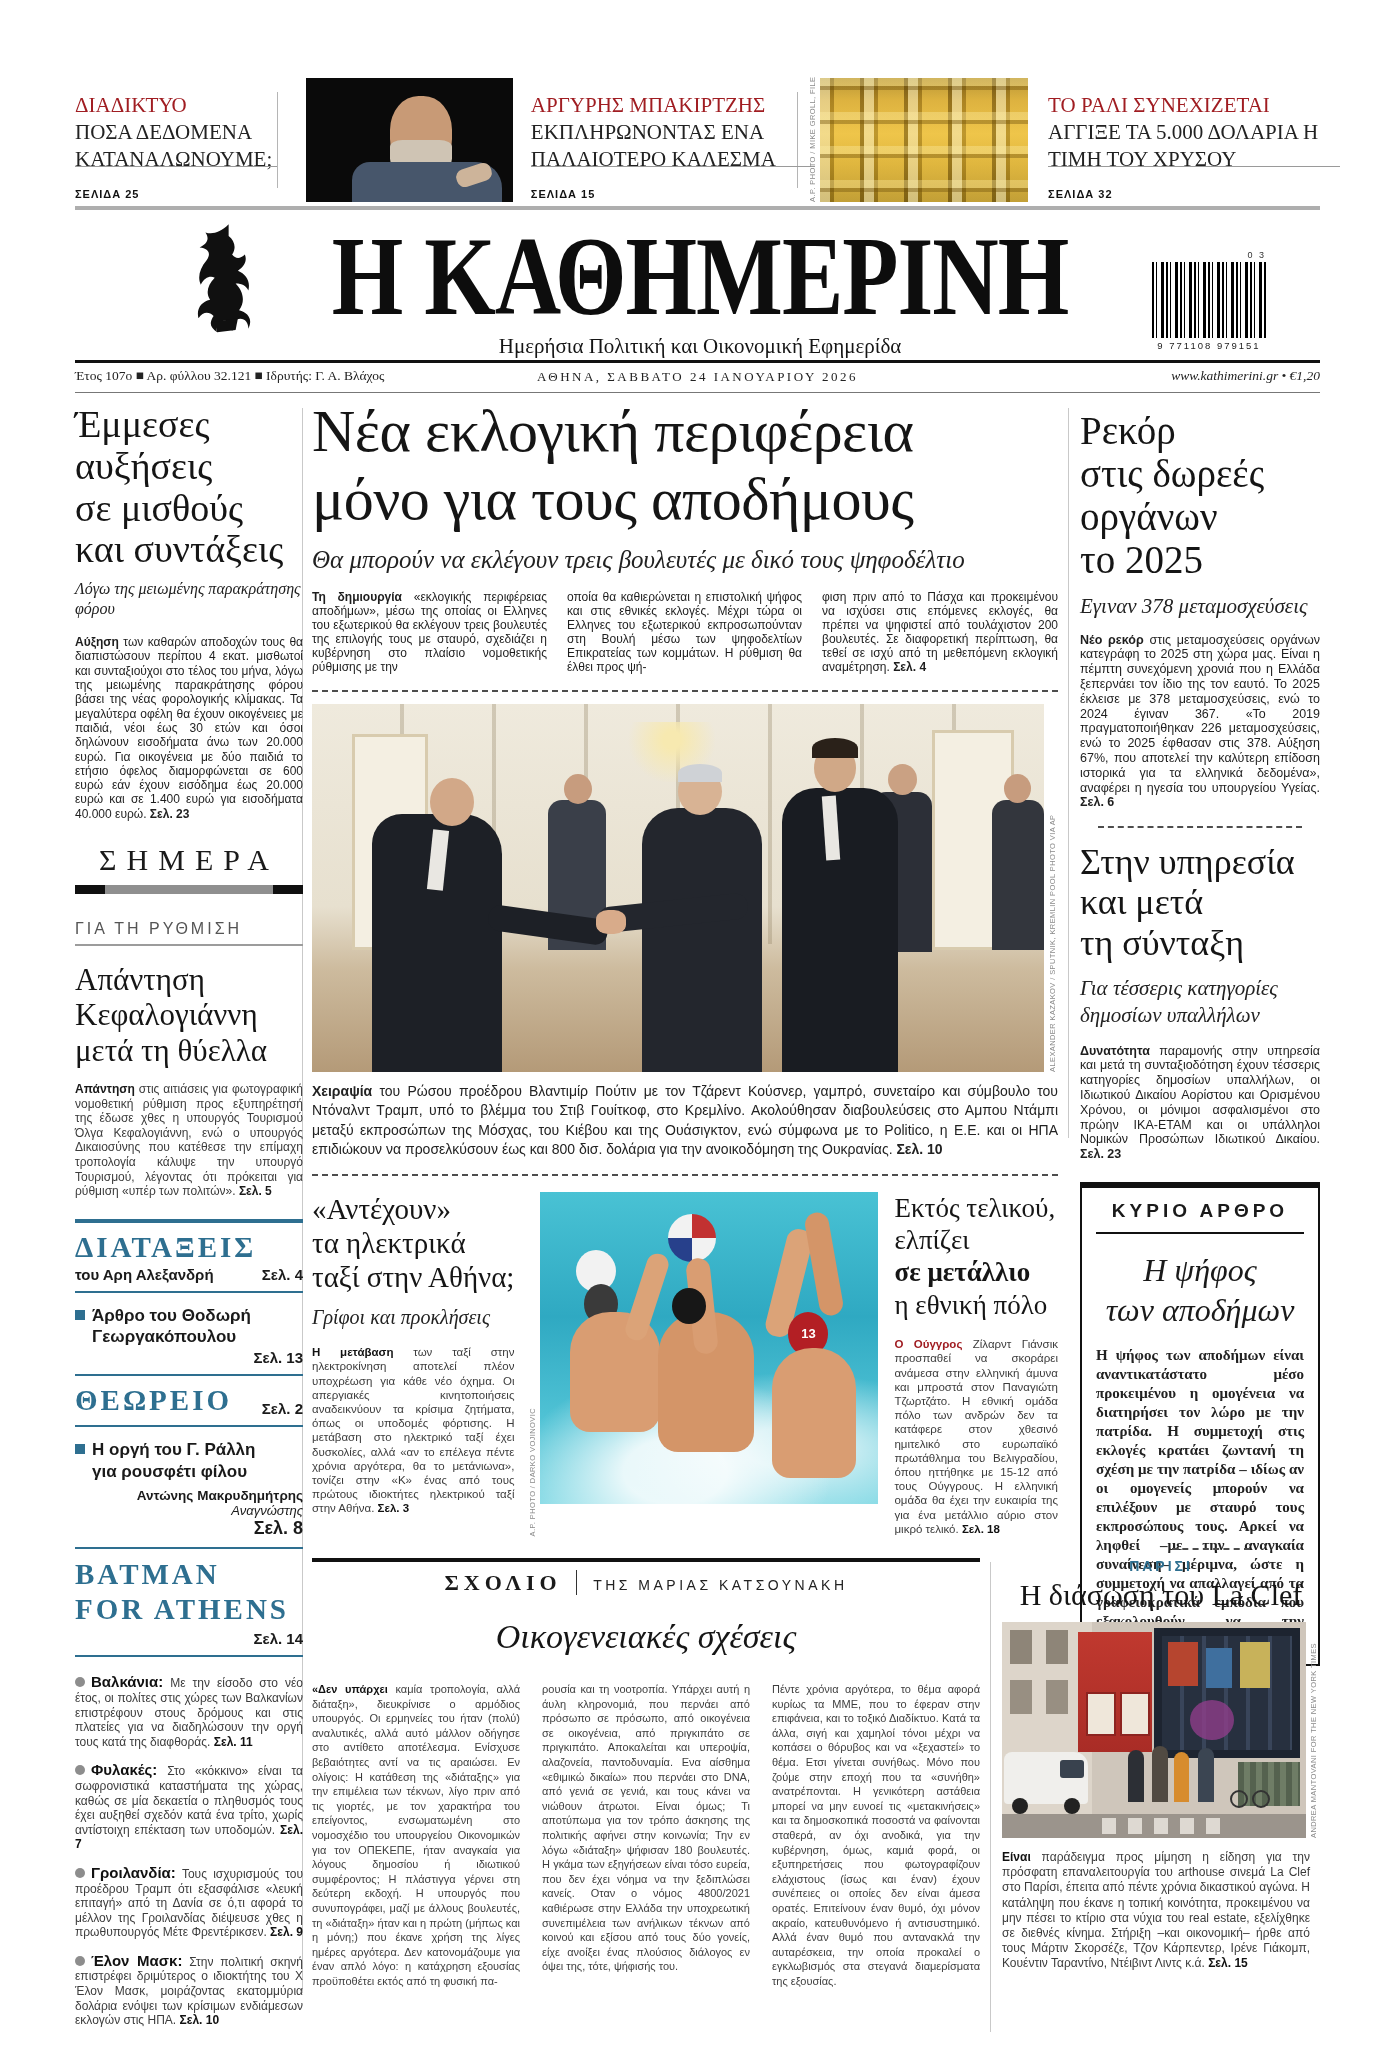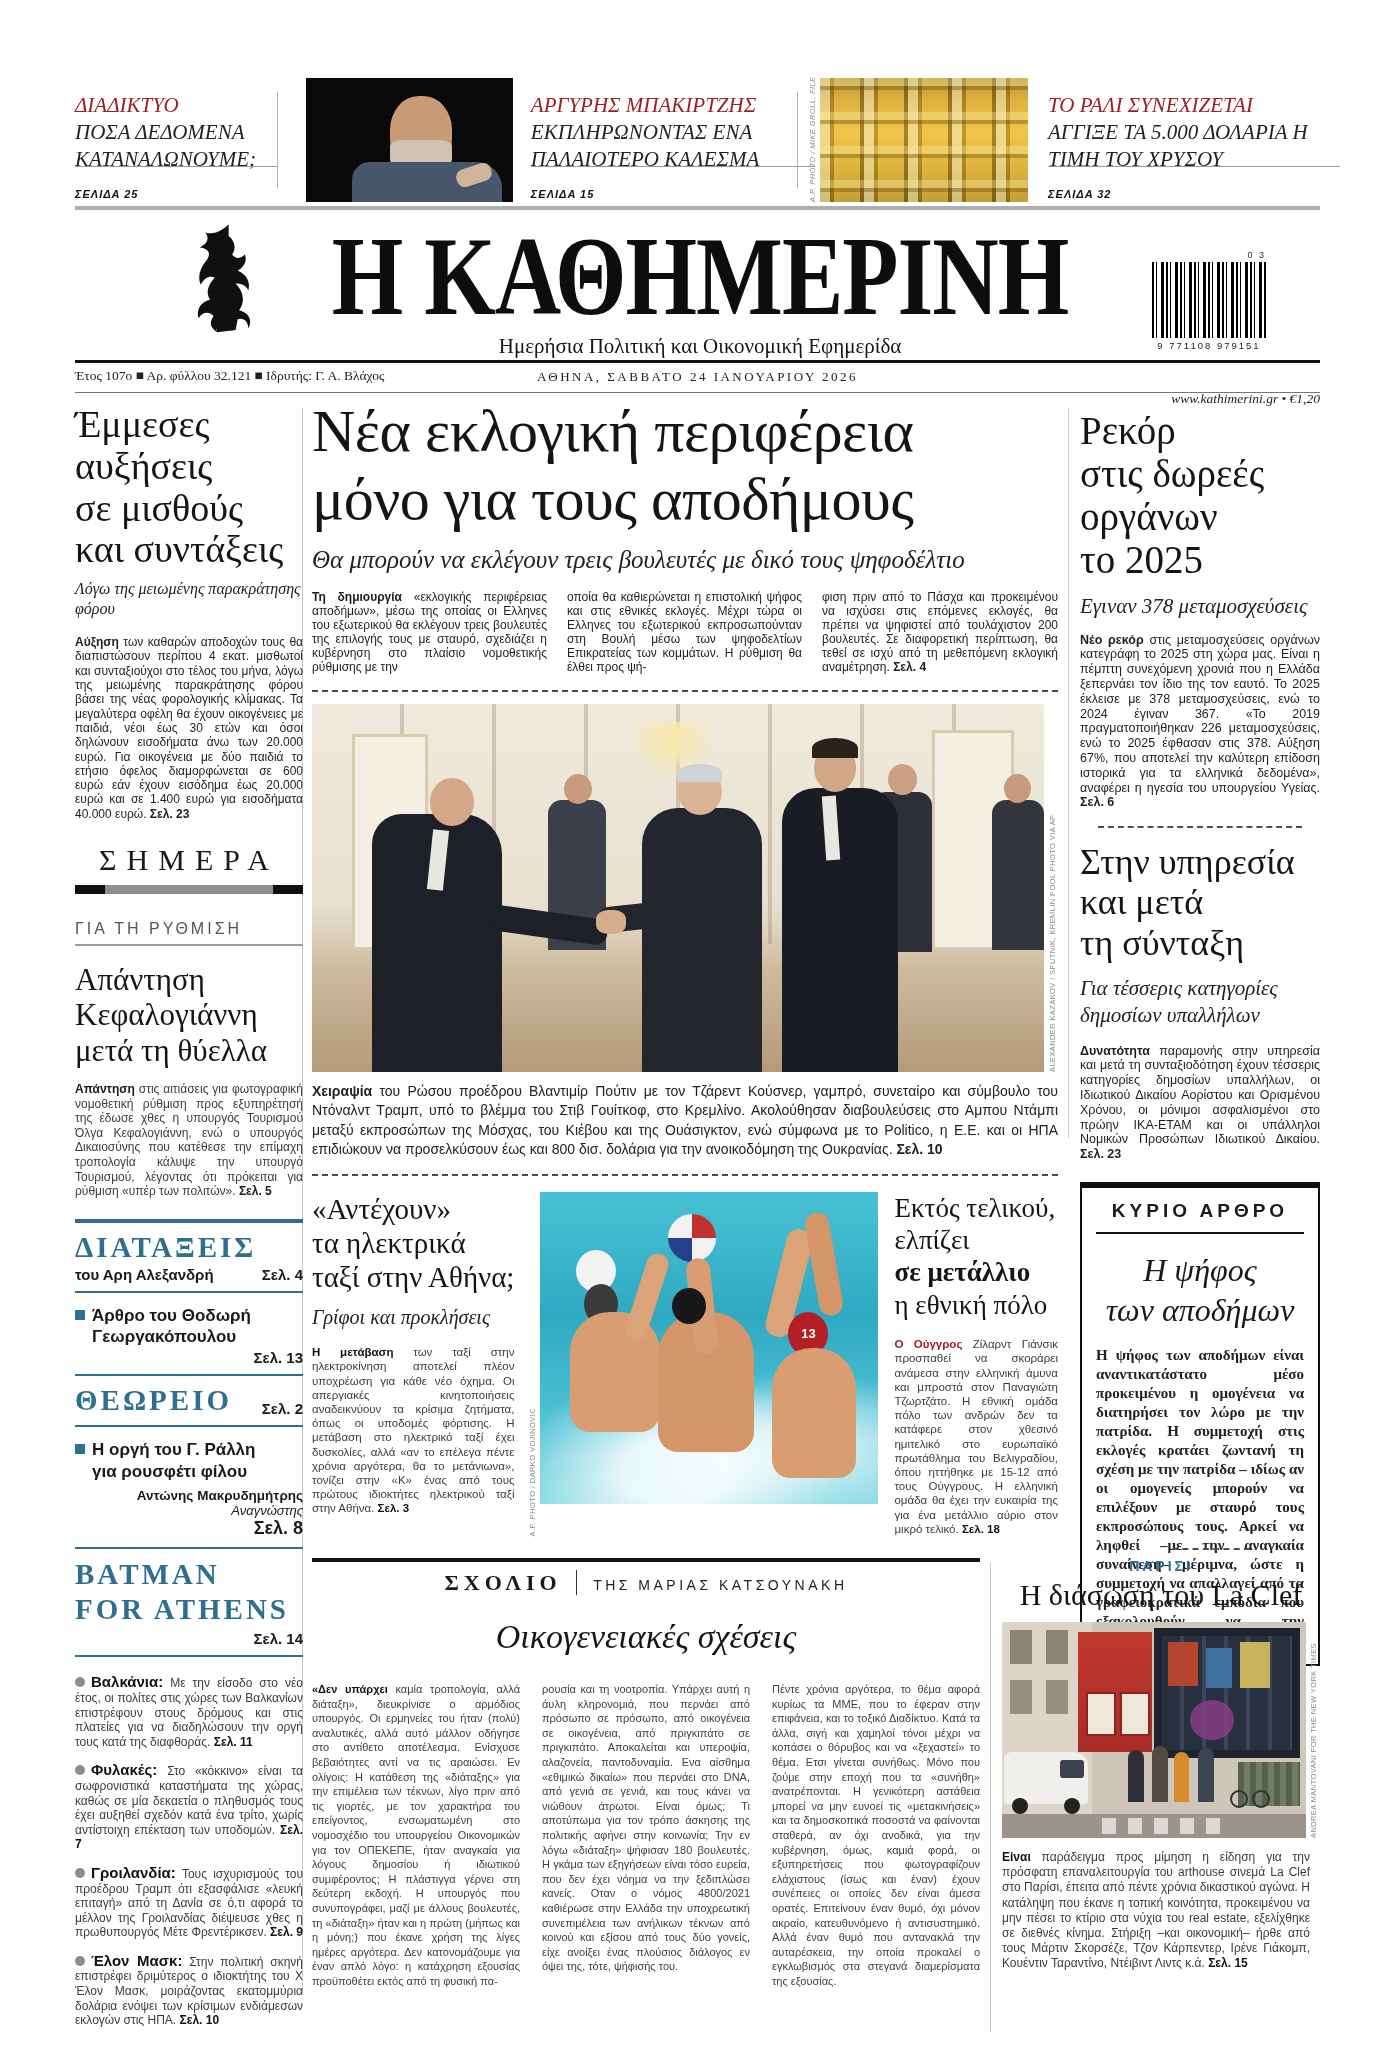"ΔΙΑΔΙΚΤΥΟ" div.abs { font-style: italic -> none }
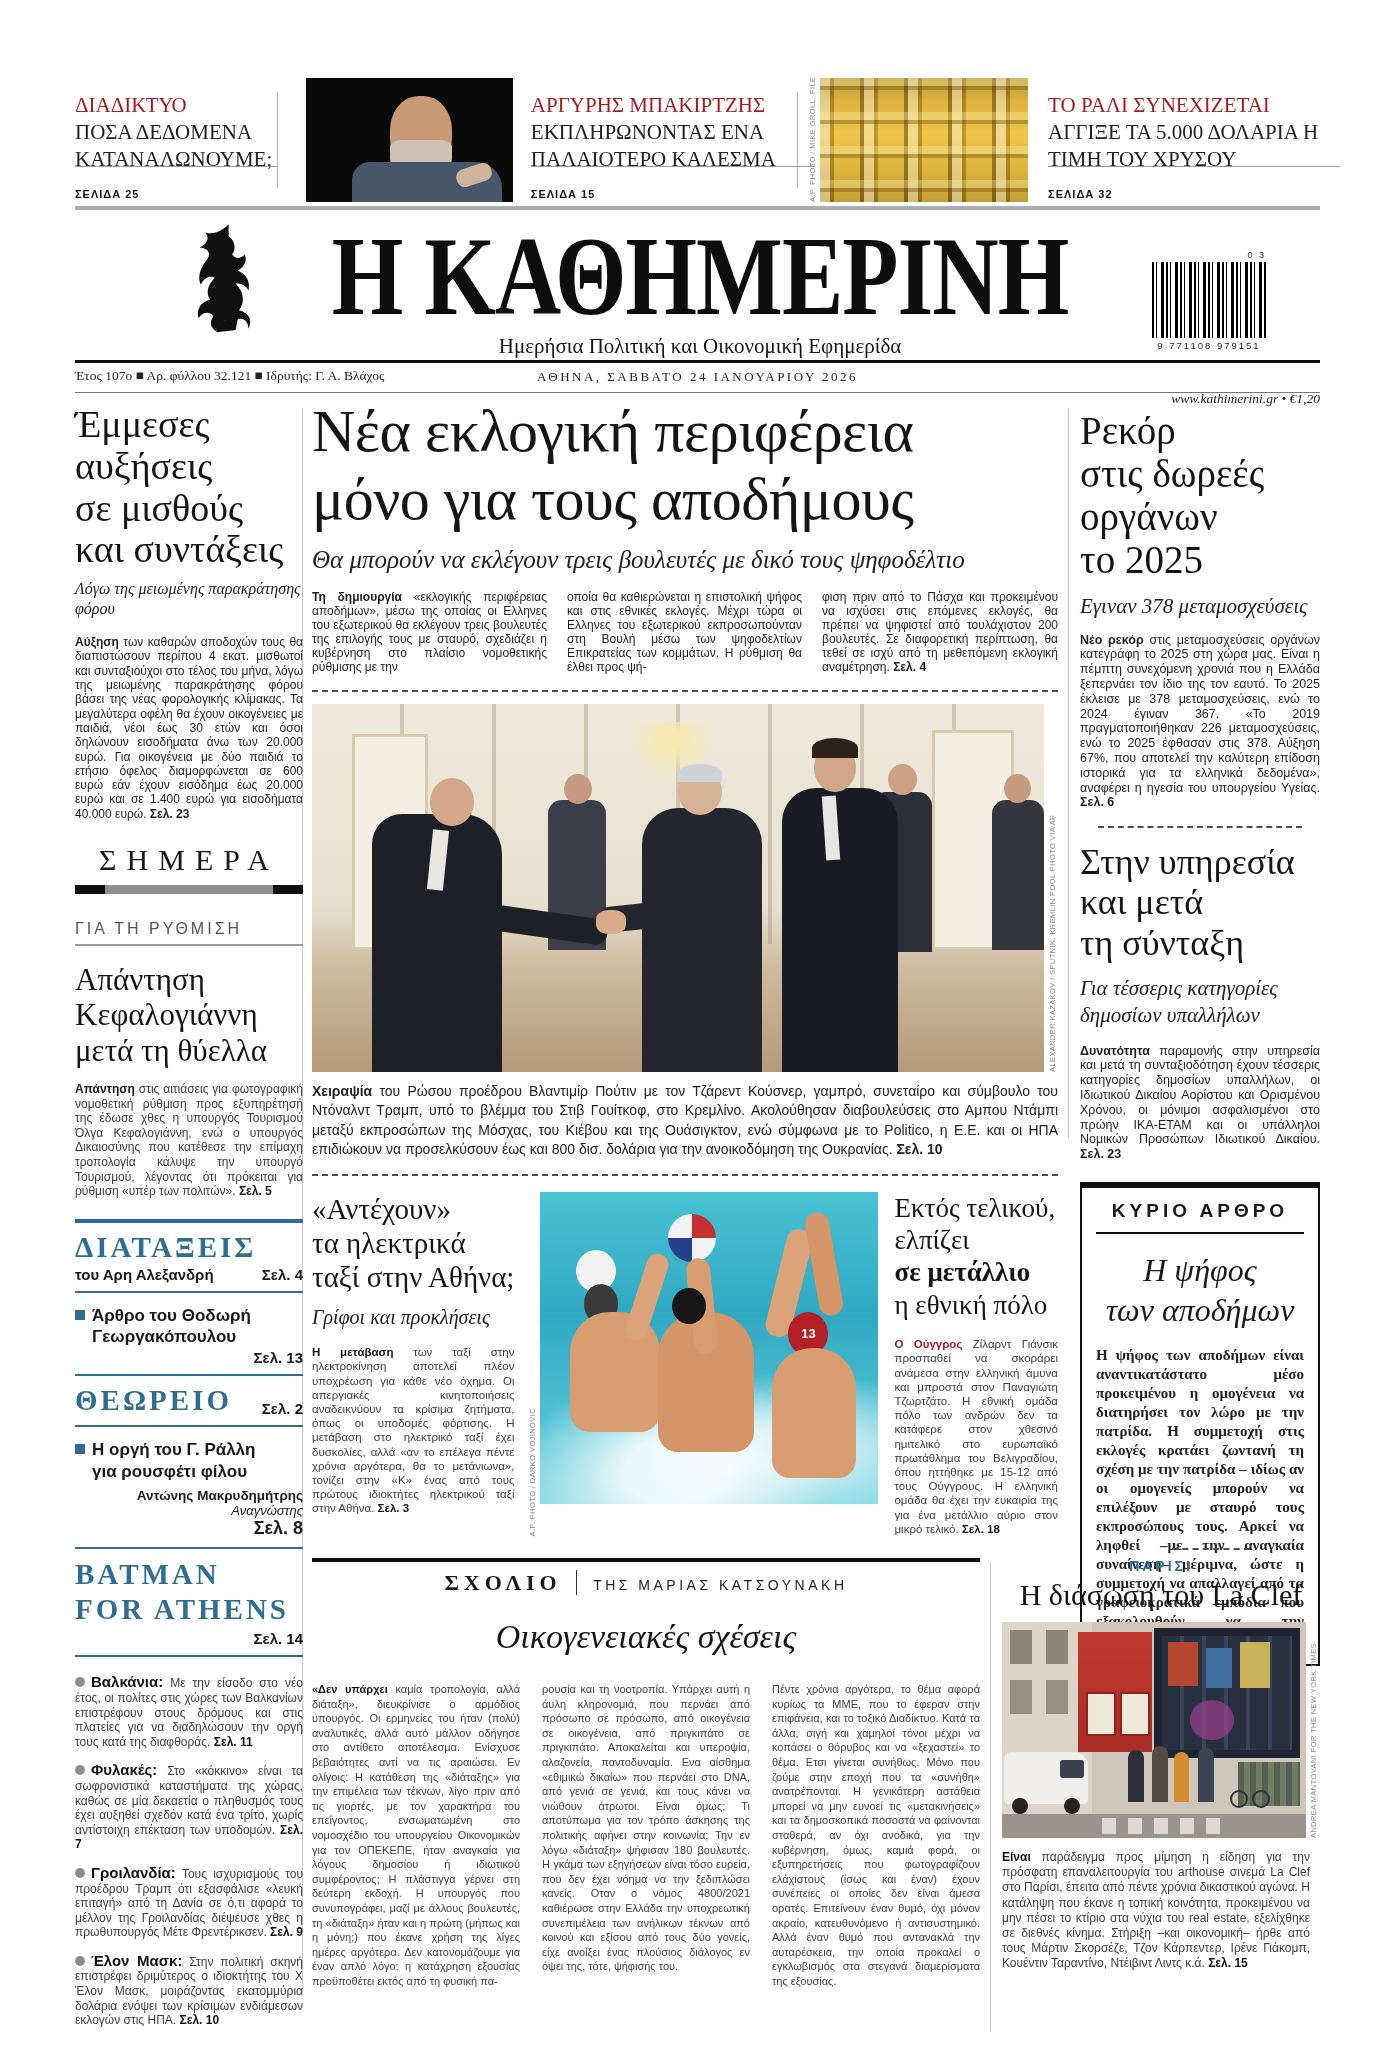"www.kathimerini.gr • €1,20" span.dl-right { margin-top: 23px -> none }
